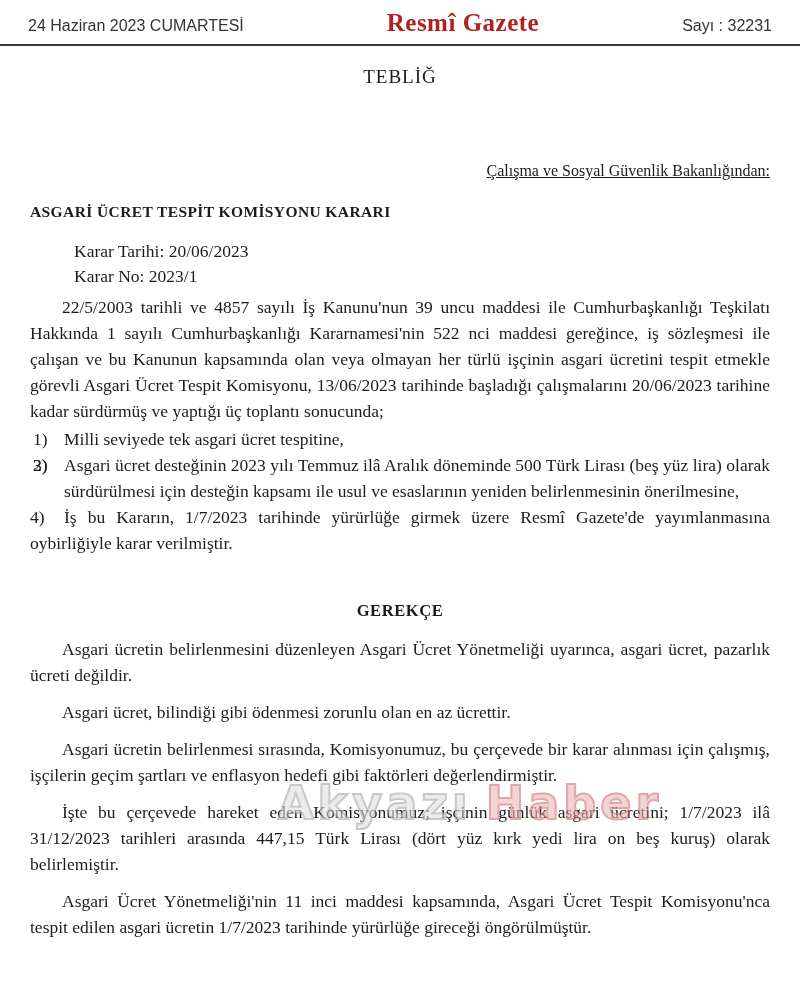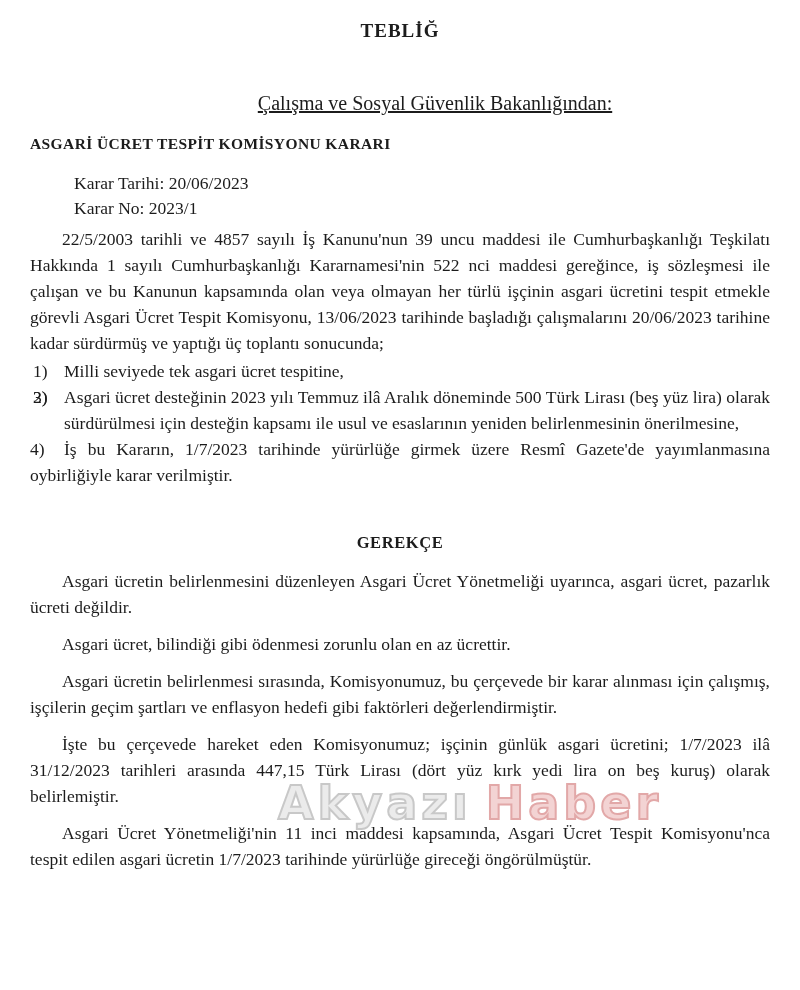"24 Haziran 2023 CUMARTESİ" div.masthead { html: none -> <div> <span>24 Haziran 2023 CUMARTESİ</span> <span>Resmî Gazete</span> <span>Sayı : 32231</span> </div> }
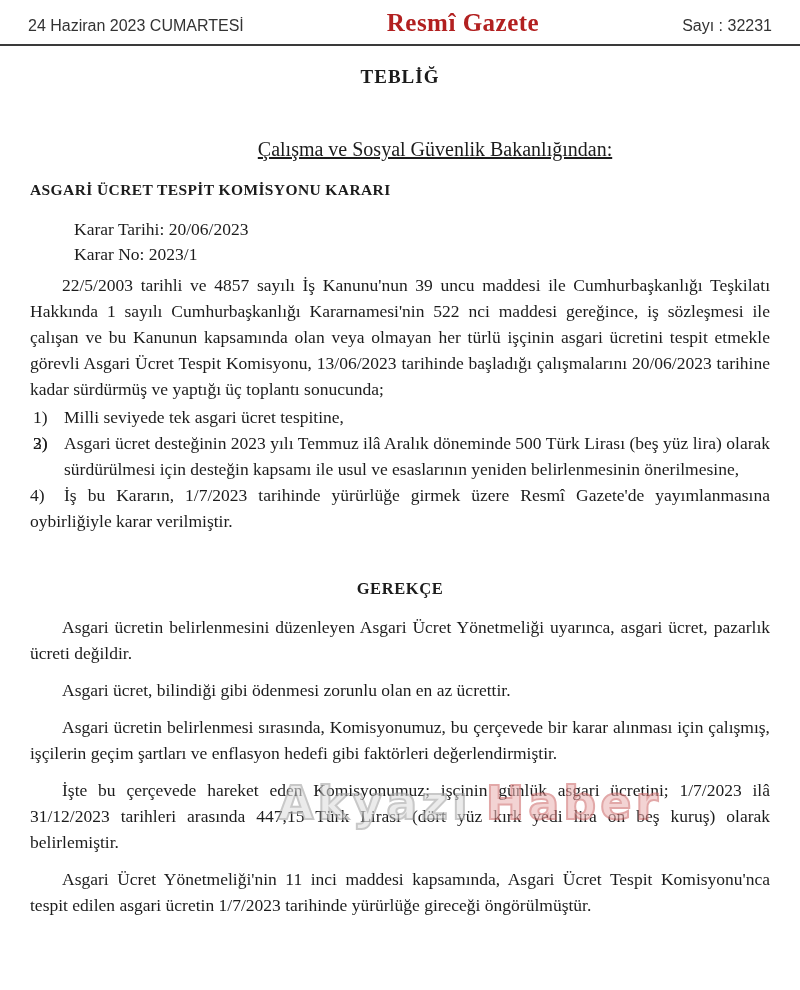"TEBLİĞ" .section-heading { font-weight: bold -> normal }
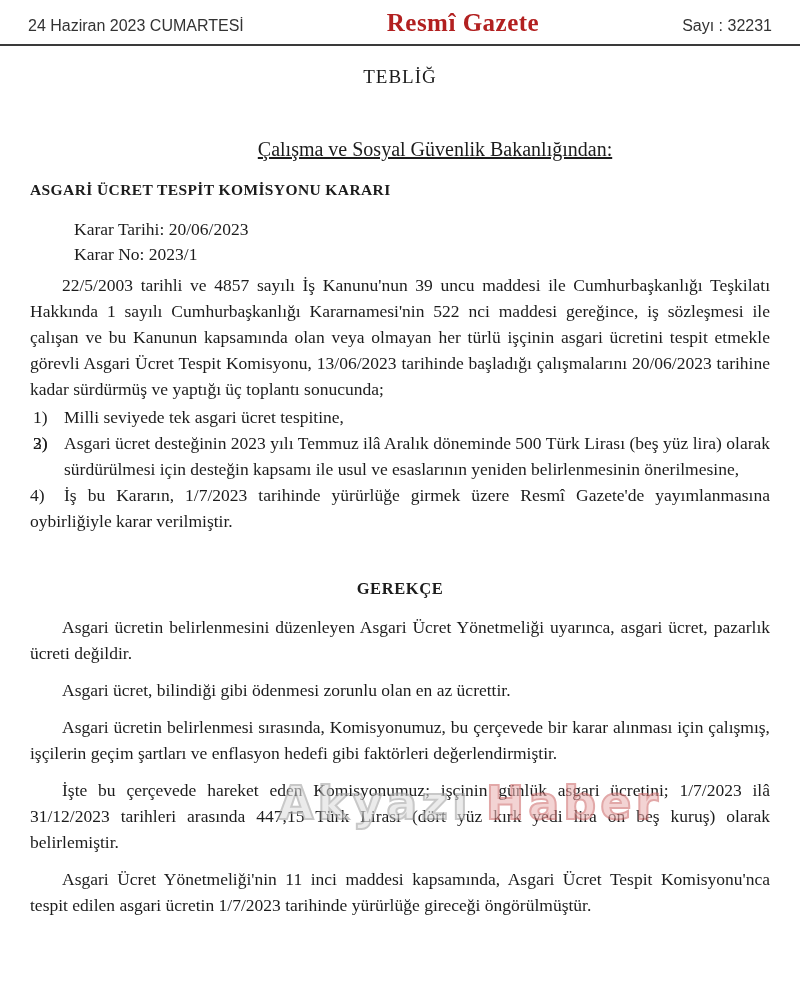"Çalışma ve Sosyal Güvenlik" .ministry-line { font-size: 20px -> 16px; margin-top: 46px -> 68px; text-align: center -> right }
